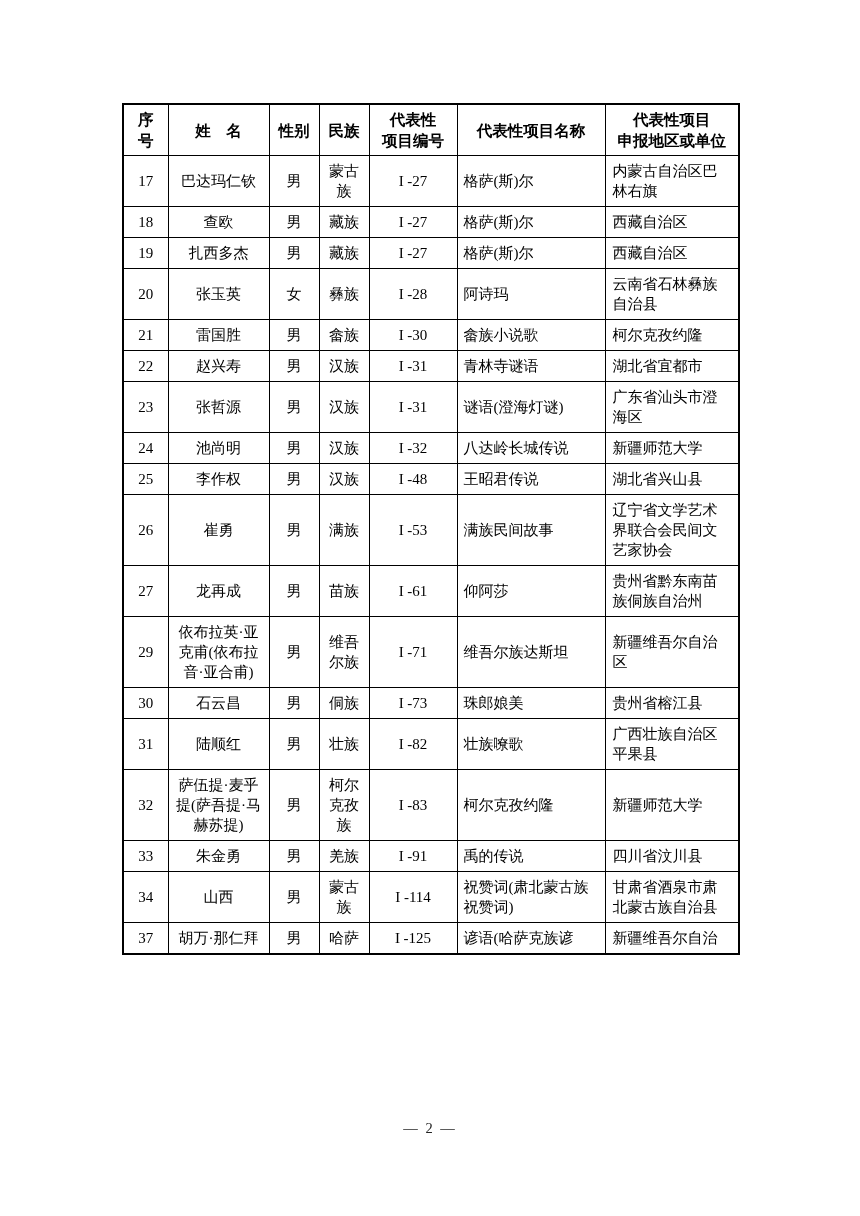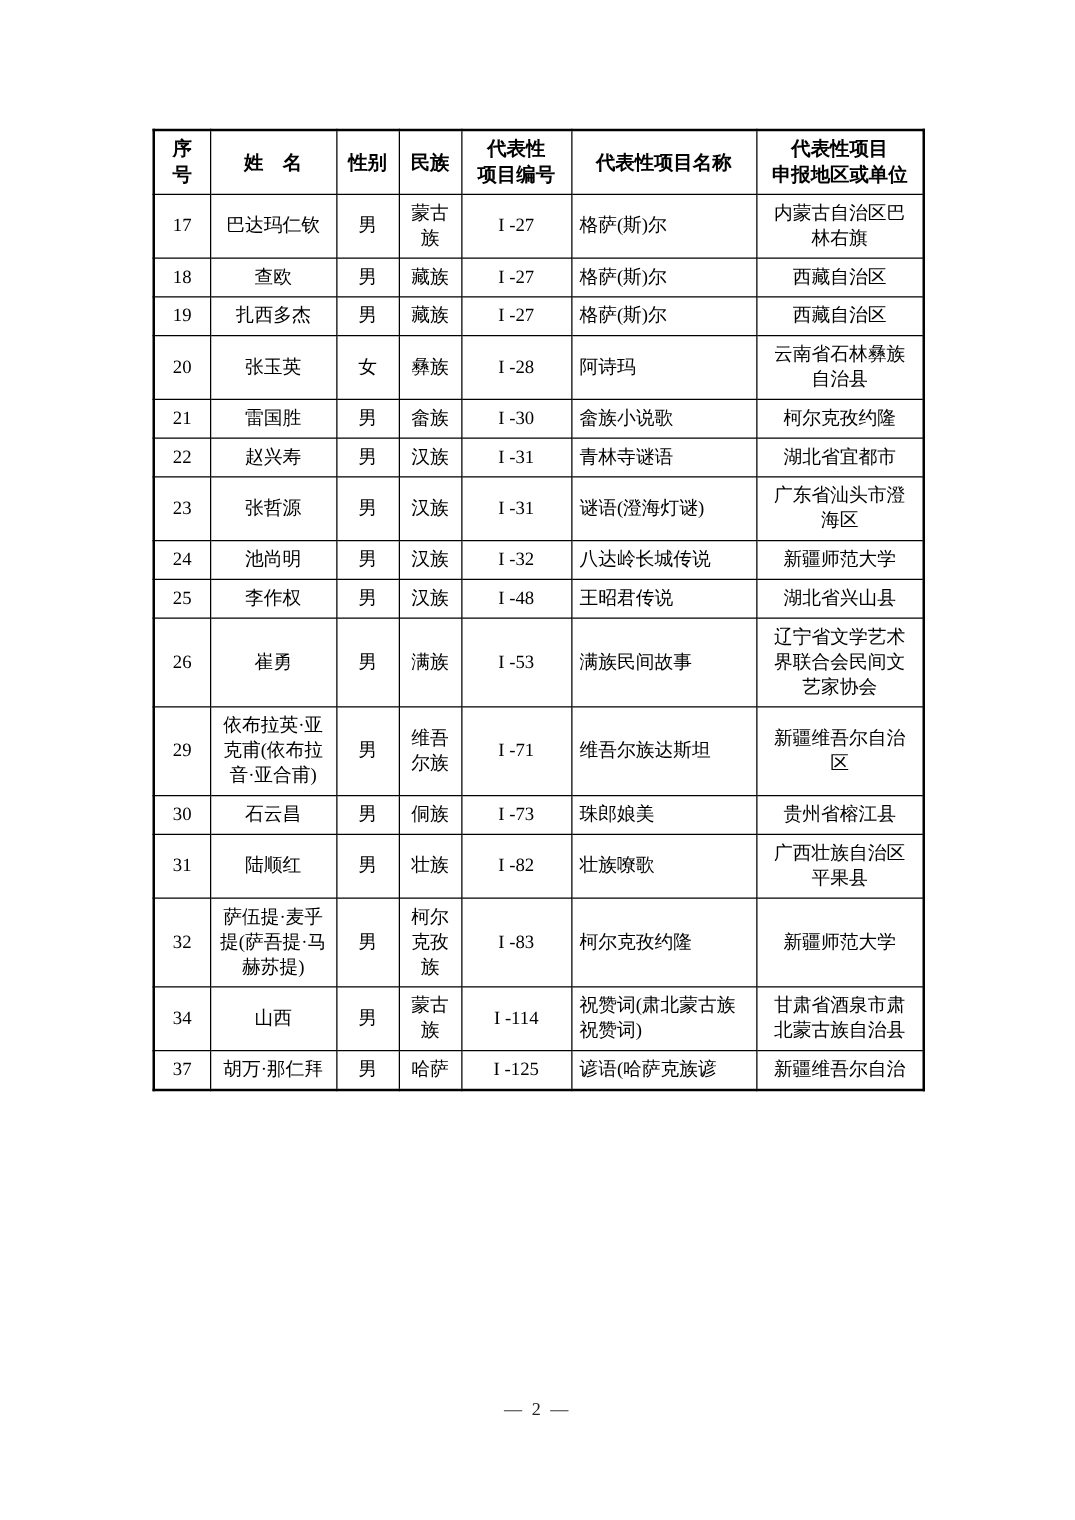"内蒙古自治区巴林右旗" td.c-unit { text-align: center -> left }
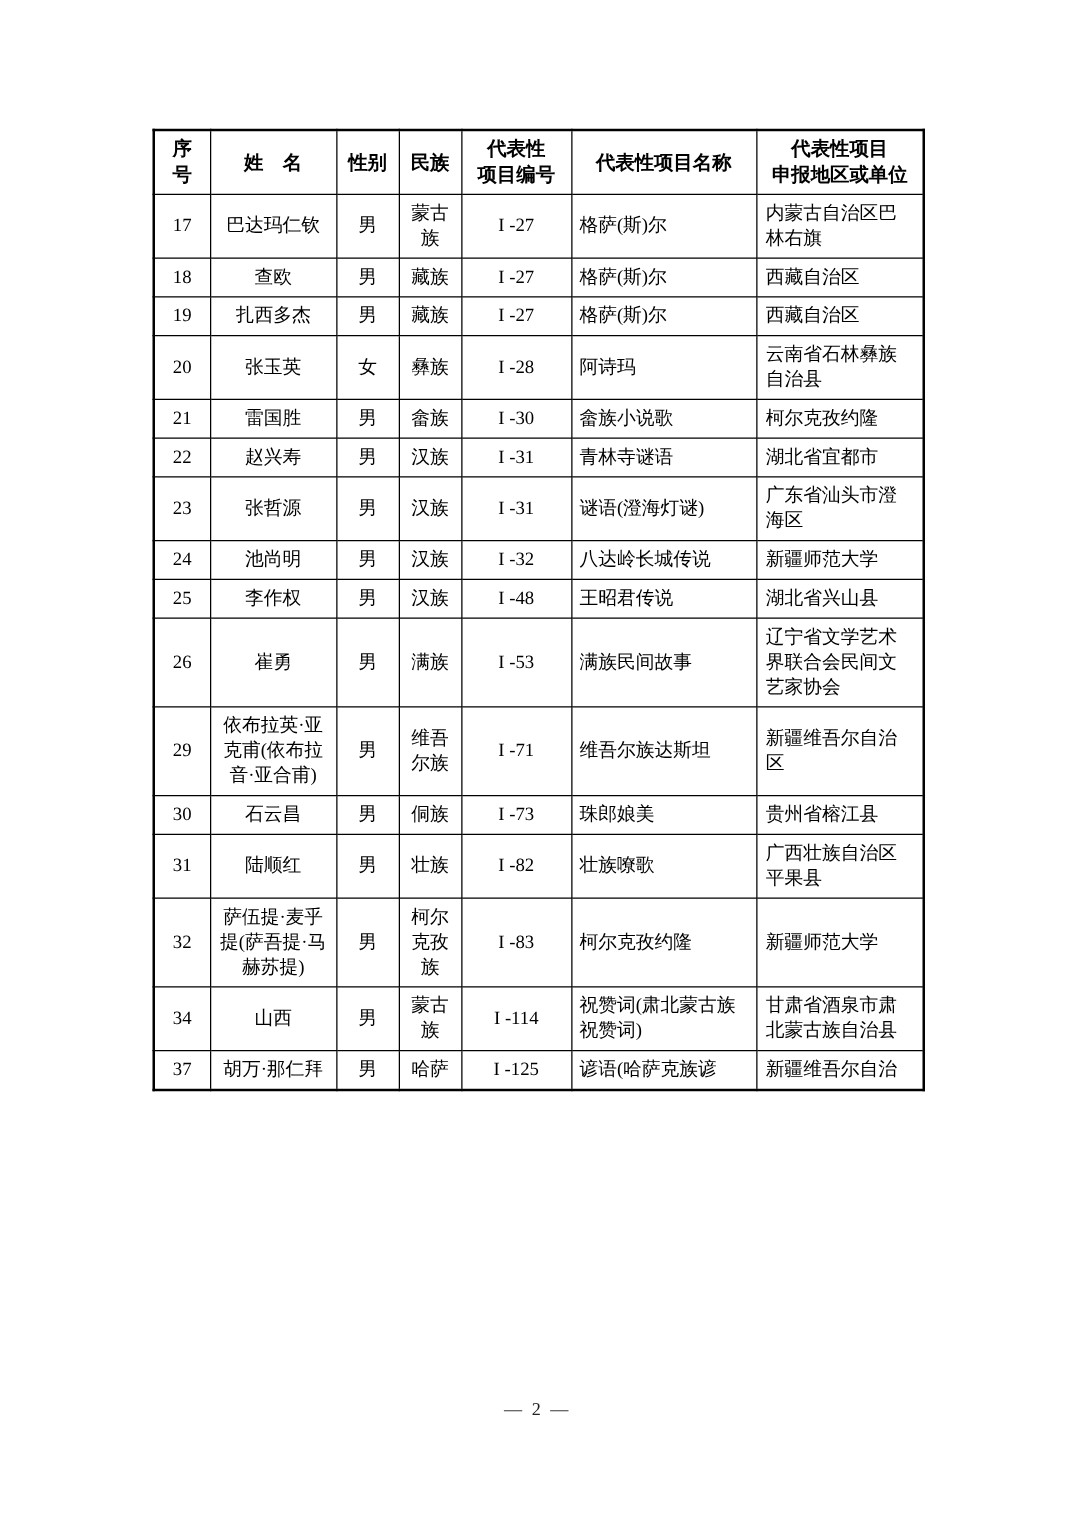"27" tr { html: none -> <tr> <td>27</td> <td>龙再成</td> <td>男</td> <td>苗族</td> <td>I -61</td> <td>仰阿莎</td> <td>贵州省黔东南苗族侗族自治州</td> </tr> }
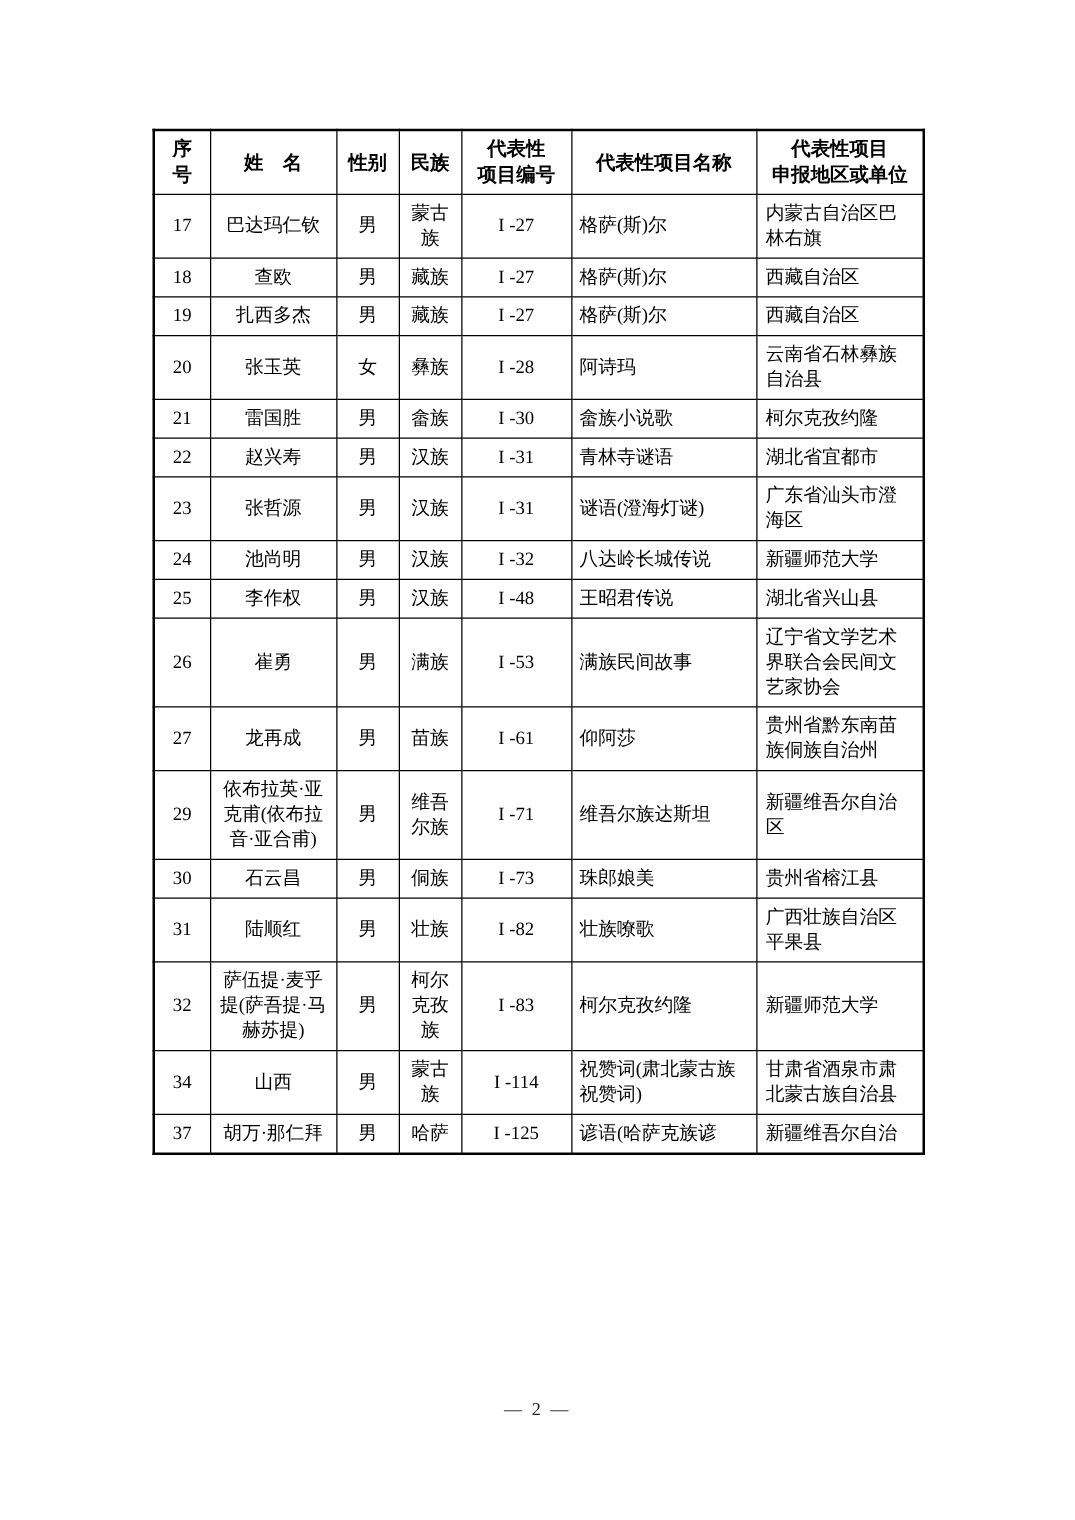"33" tr { html: none -> <tr> <td>33</td> <td>朱金勇</td> <td>男</td> <td>羌族</td> <td>I -91</td> <td>禹的传说</td> <td>四川省汶川县</td> </tr> }
